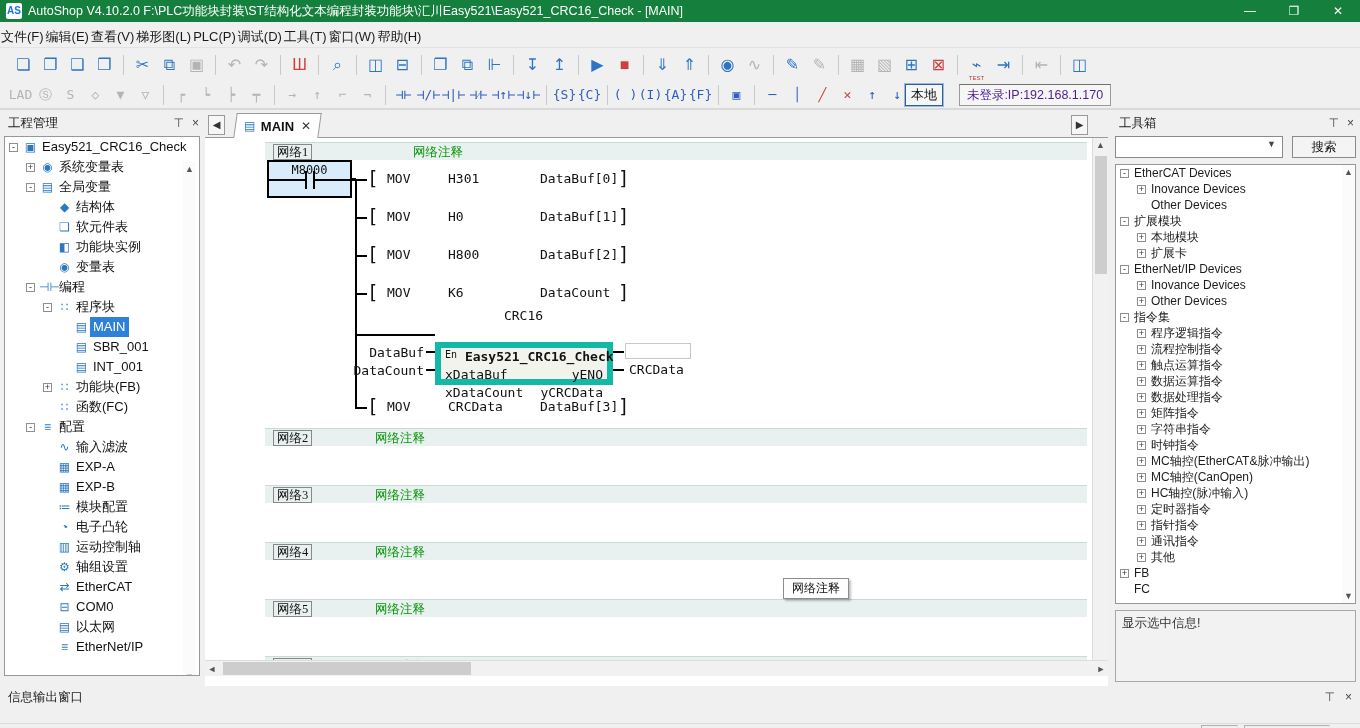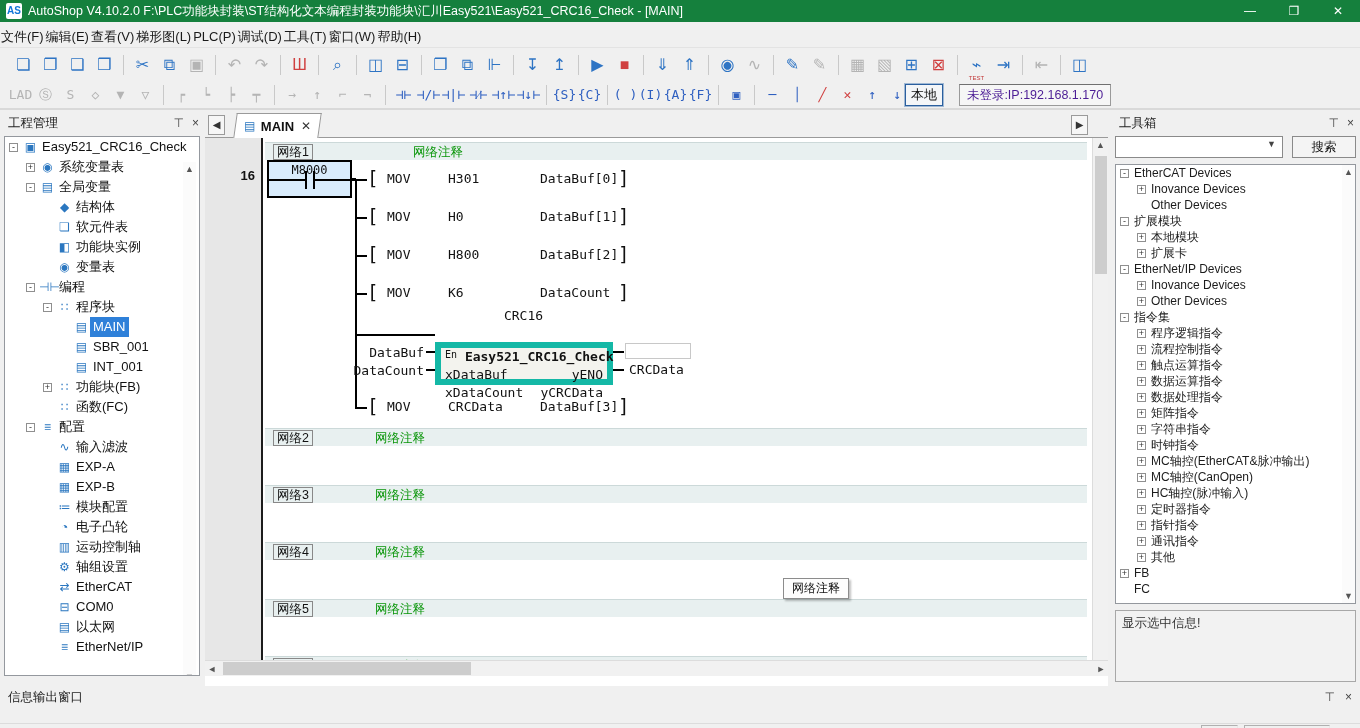"网络1" .net-header { font-family: Liberation Sans, sans-serif -> Liberation Serif, serif }
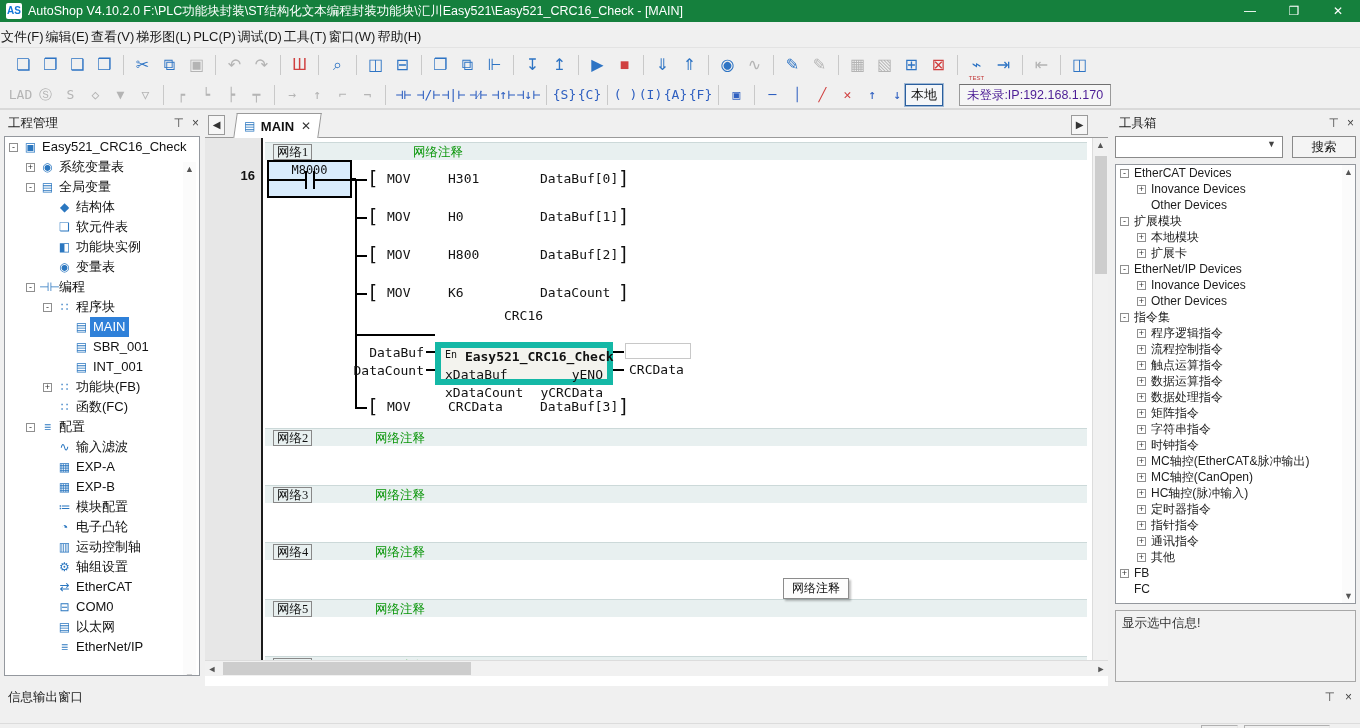"16" div { html: <div> <span>16</span> </div> -> none }
